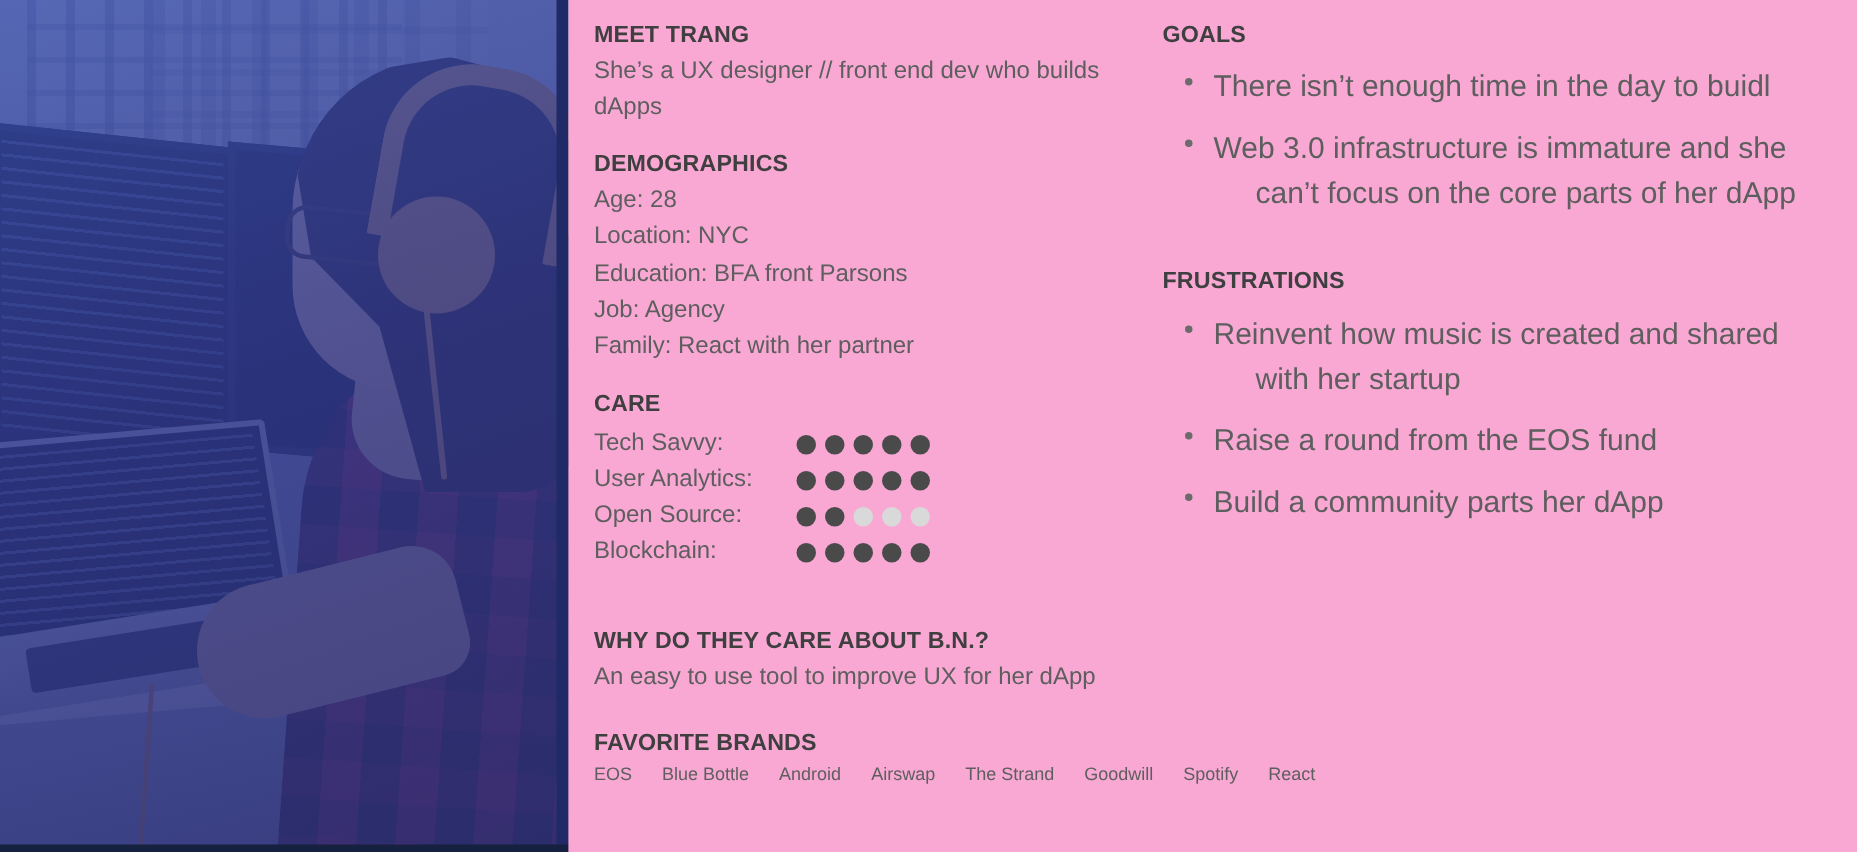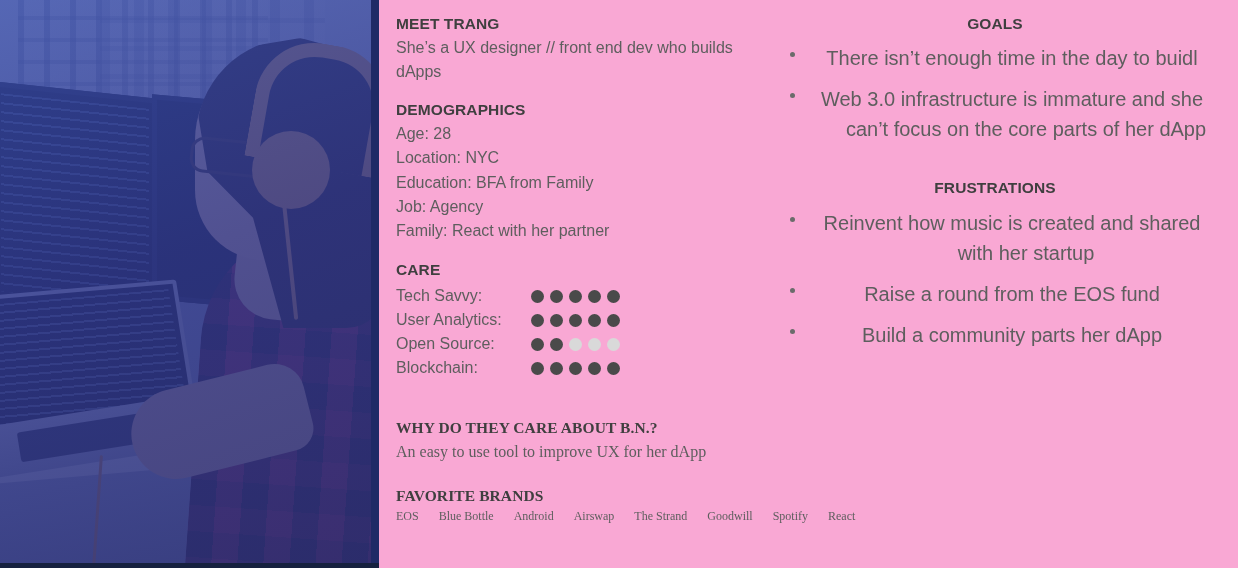"GOALS" .col-right { text-align: center -> none }
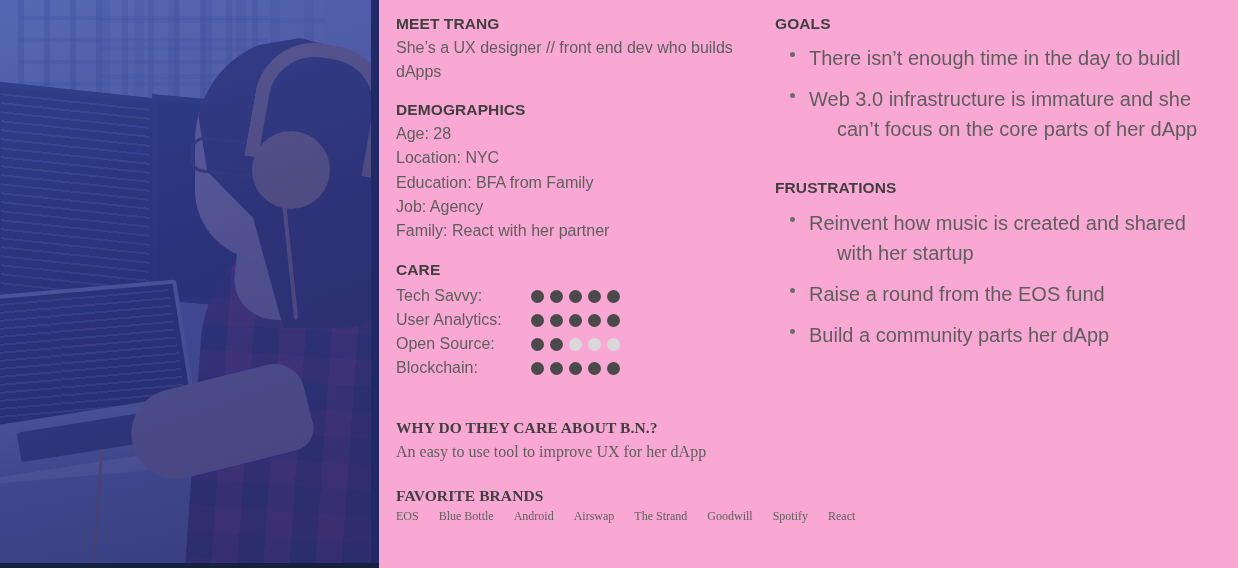"Education: BFA from Family" div.demo-line { text: from Family -> front Parsons }
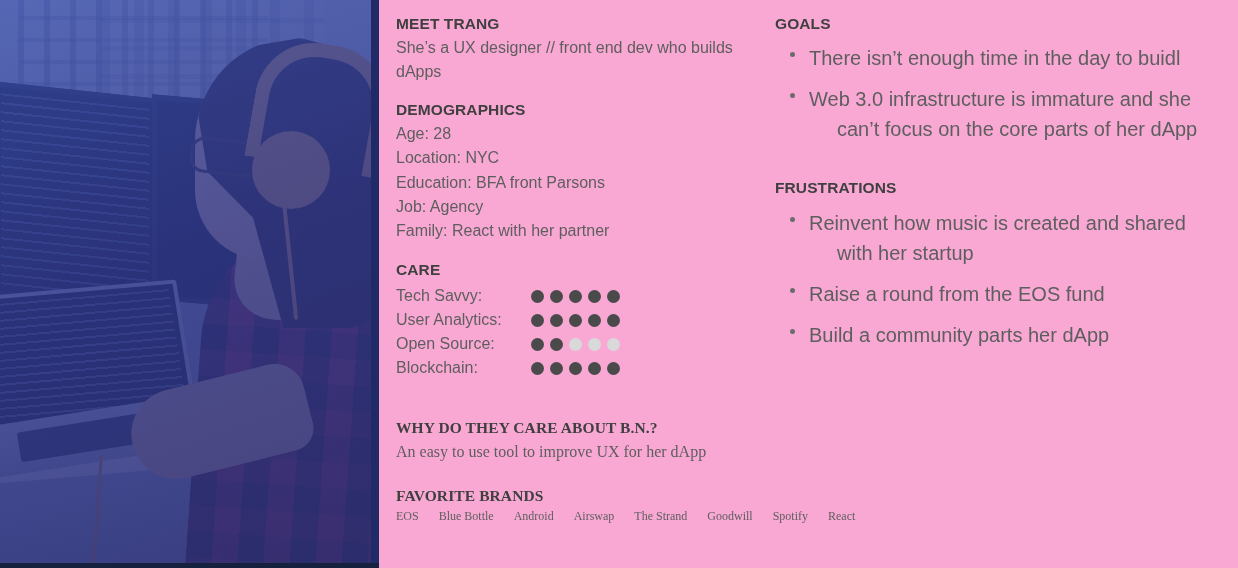"WHY DO THEY CARE ABOUT" .col-bottom { font-family: Liberation Serif, serif -> none }
